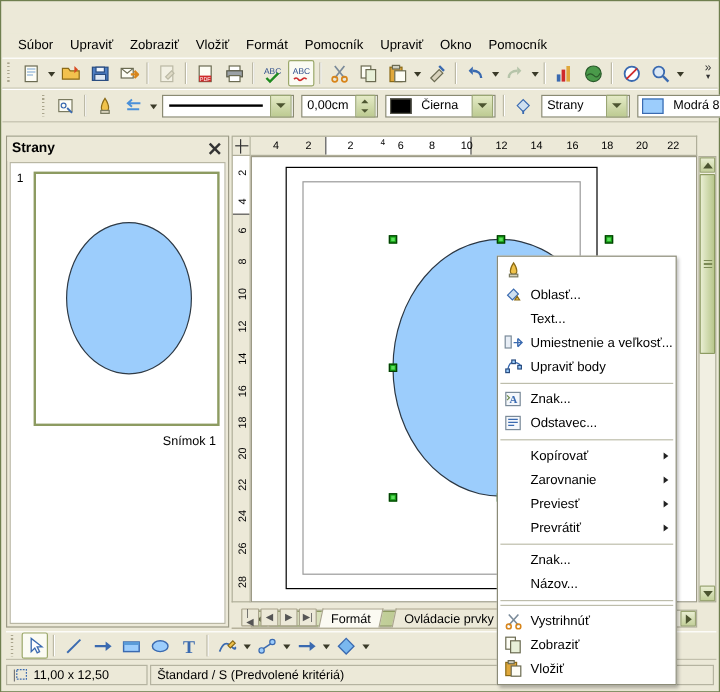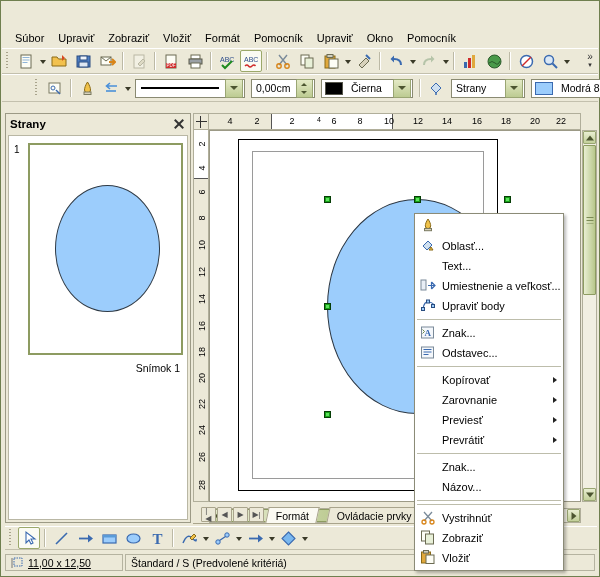"11,00 x 12,50" div.st-cell { text-decoration: underline -> none }
